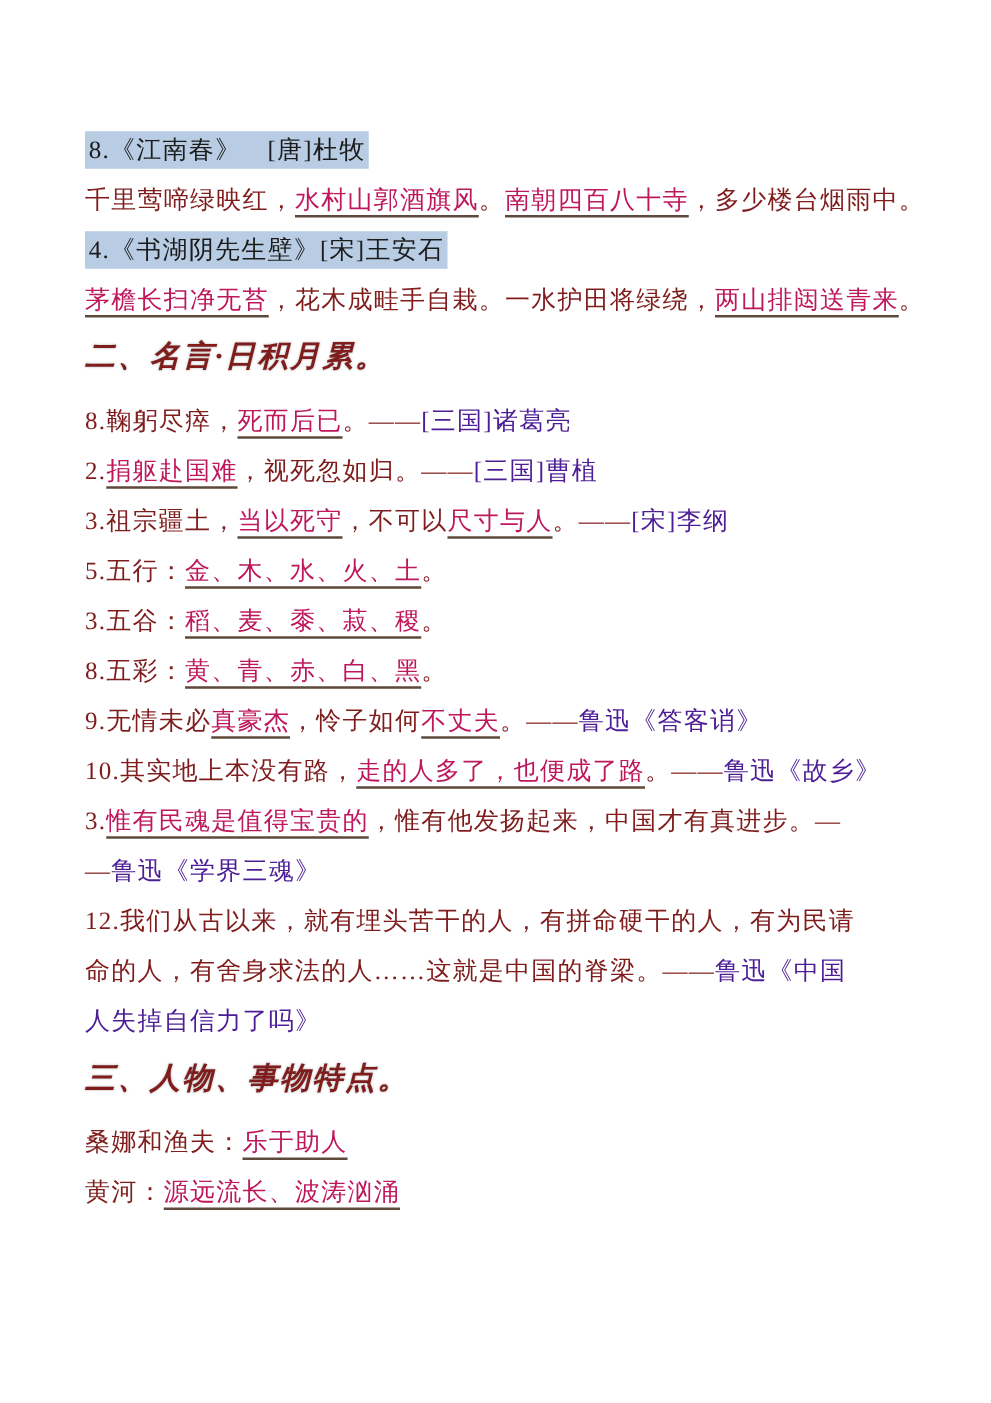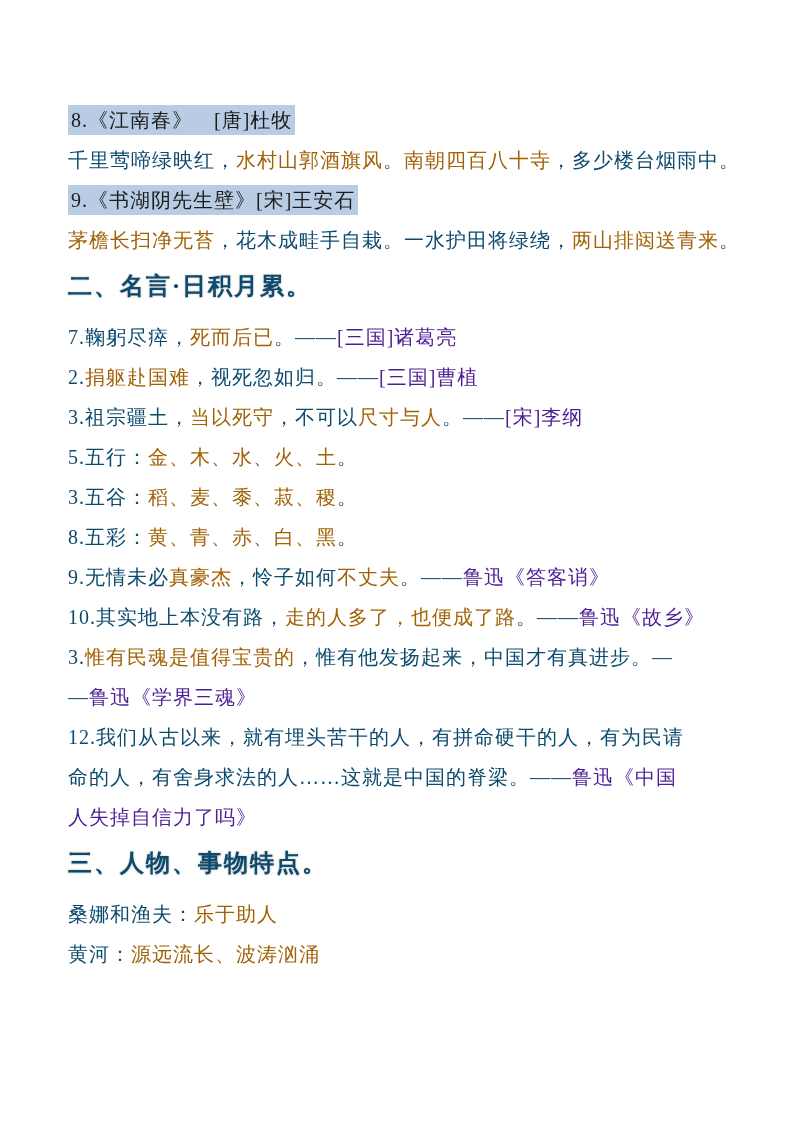"千里莺啼绿映红，" .seg-plain { color: #0c4a6e -> #7f1d1d }
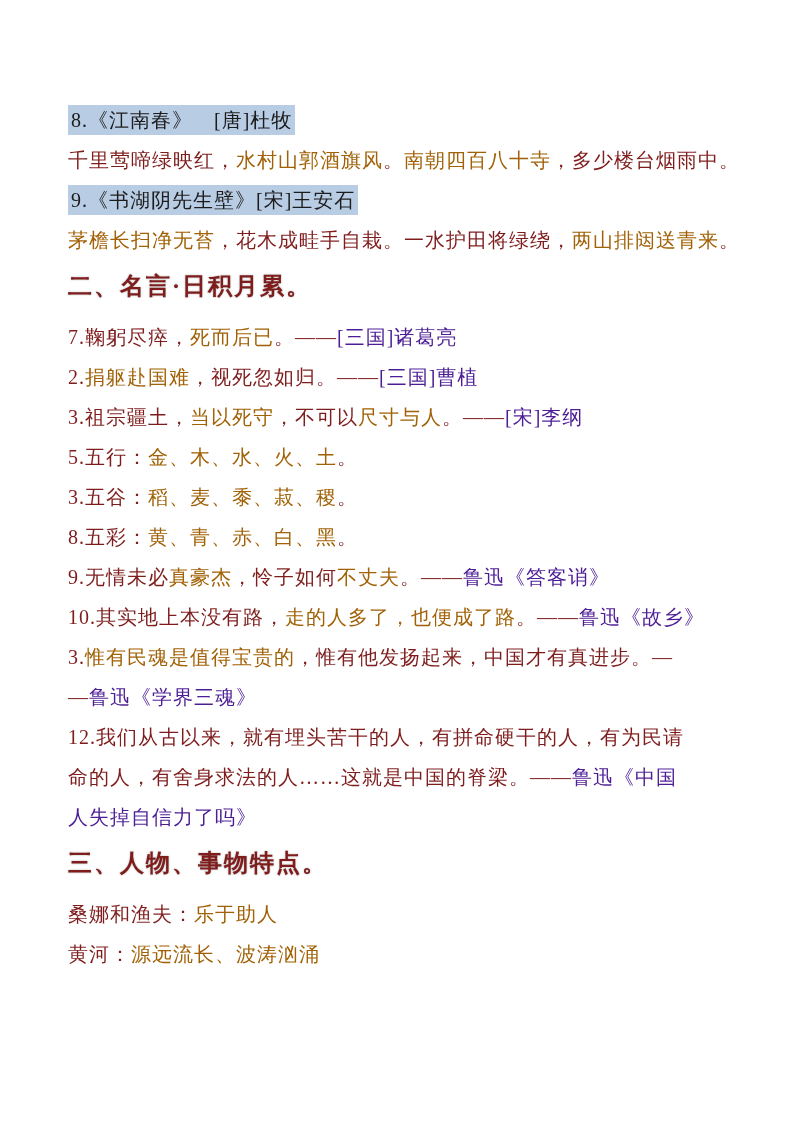"水村山郭酒旗风" .seg-orange-underline { color: #a16207 -> #be185d; text-decoration: none -> underline }
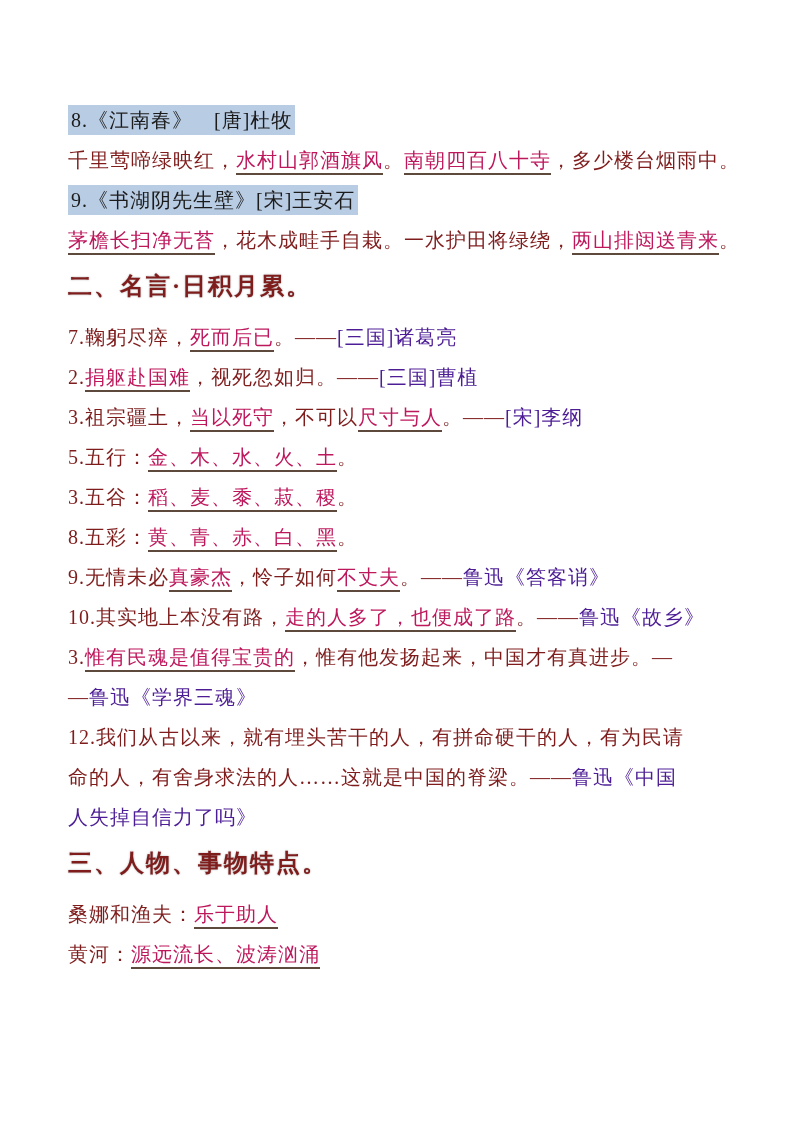"9.《书湖阴先生壁》[宋]王安石" span.seg-highlight { text: 9 -> 4 }
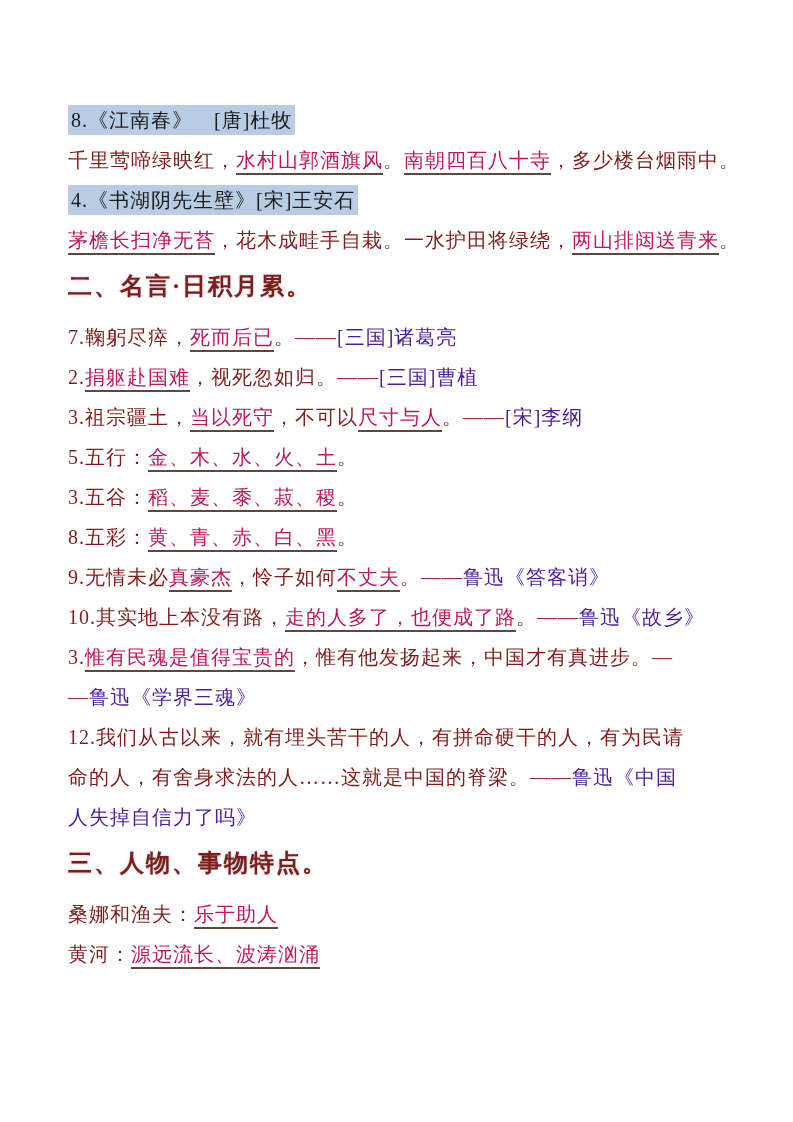"二、名言·日积月累。" .line.heading { font-style: none -> italic }
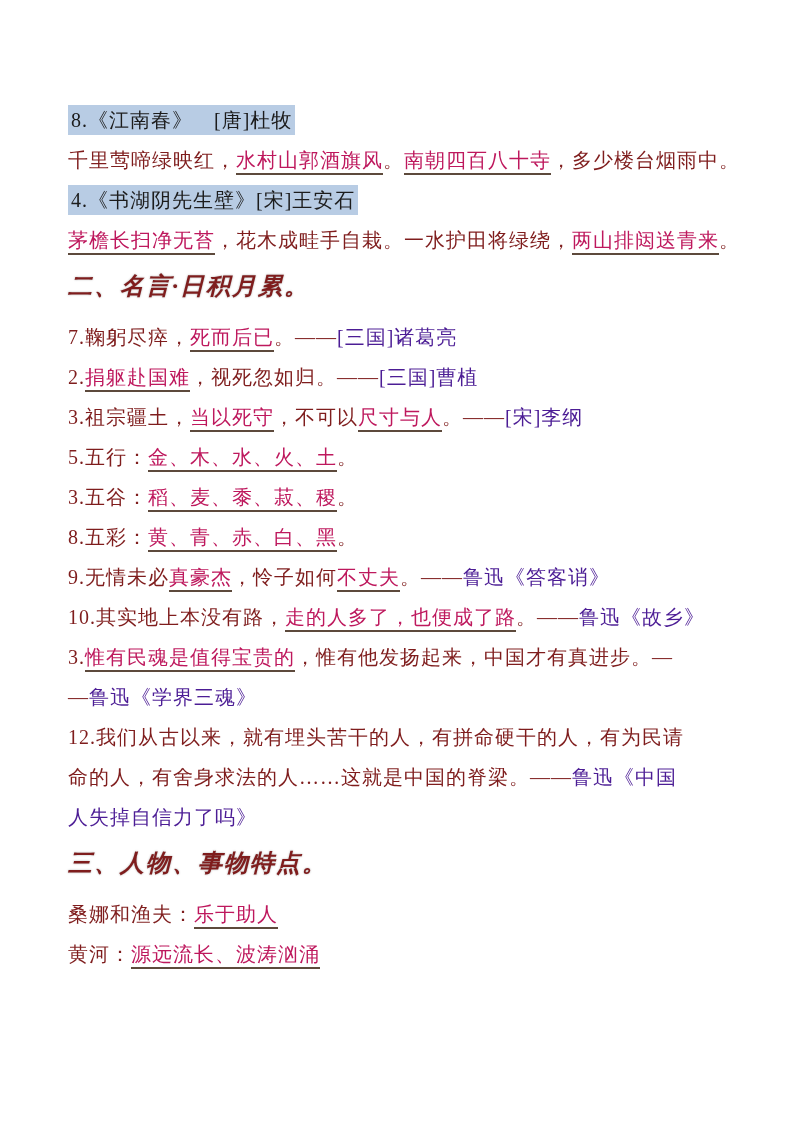"7.鞠躬尽瘁，" span.seg-plain { text: 7 -> 8 }
